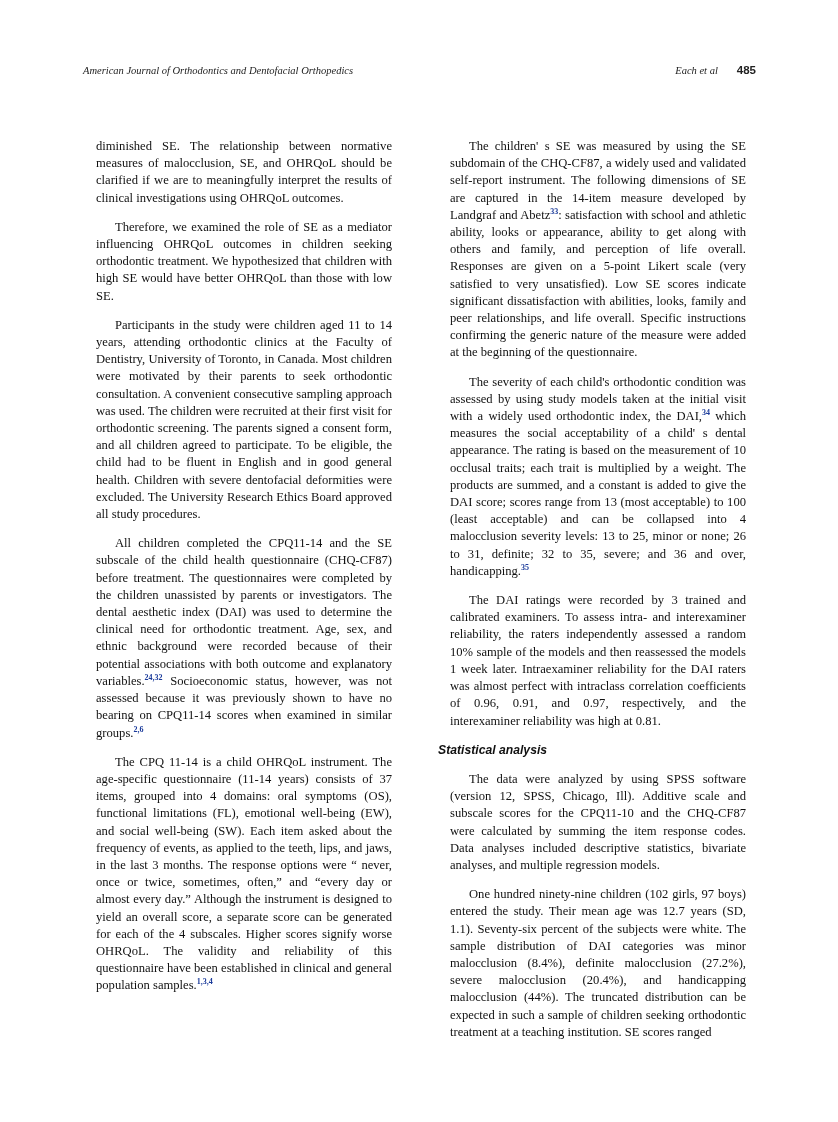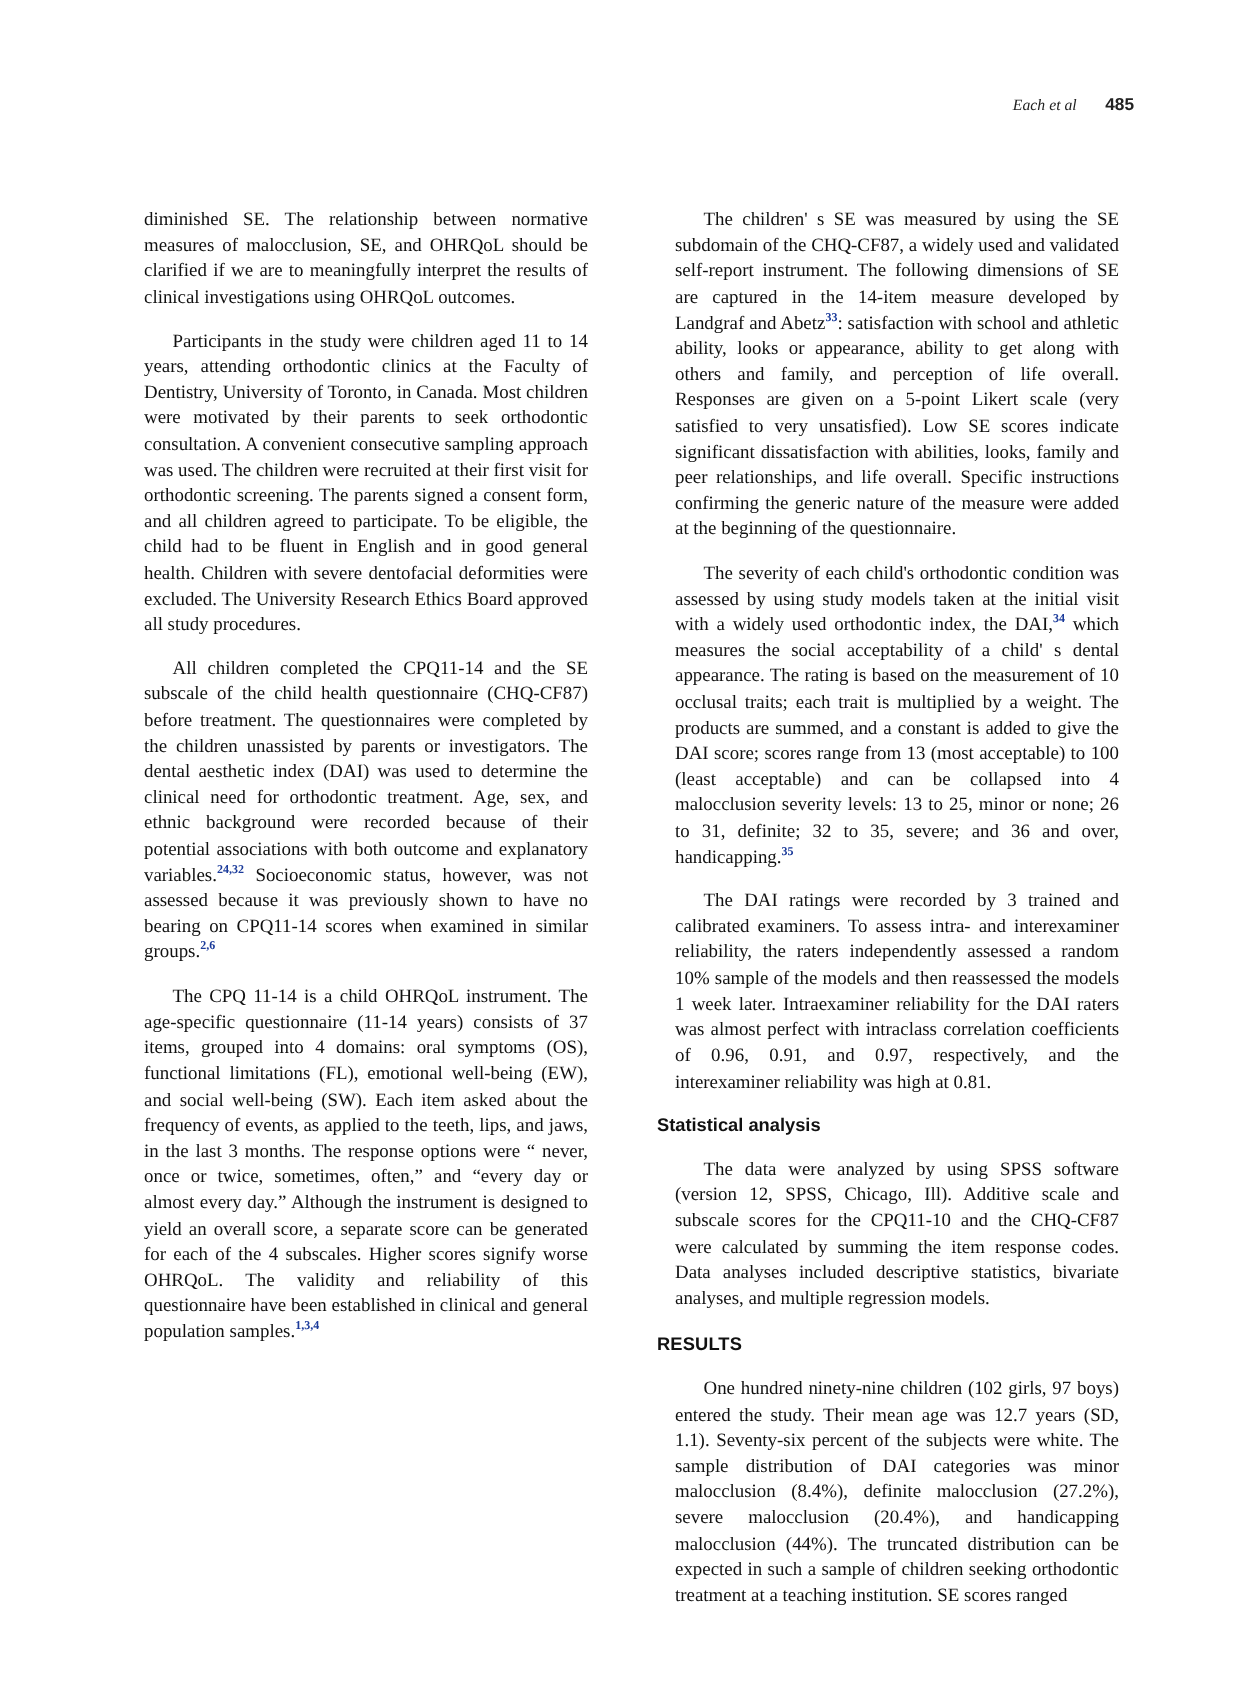"American Journal of Orthodontics and" div { html: none -> <div>American Journal of Orthodontics and Dentofacial Orthopedics</div> }
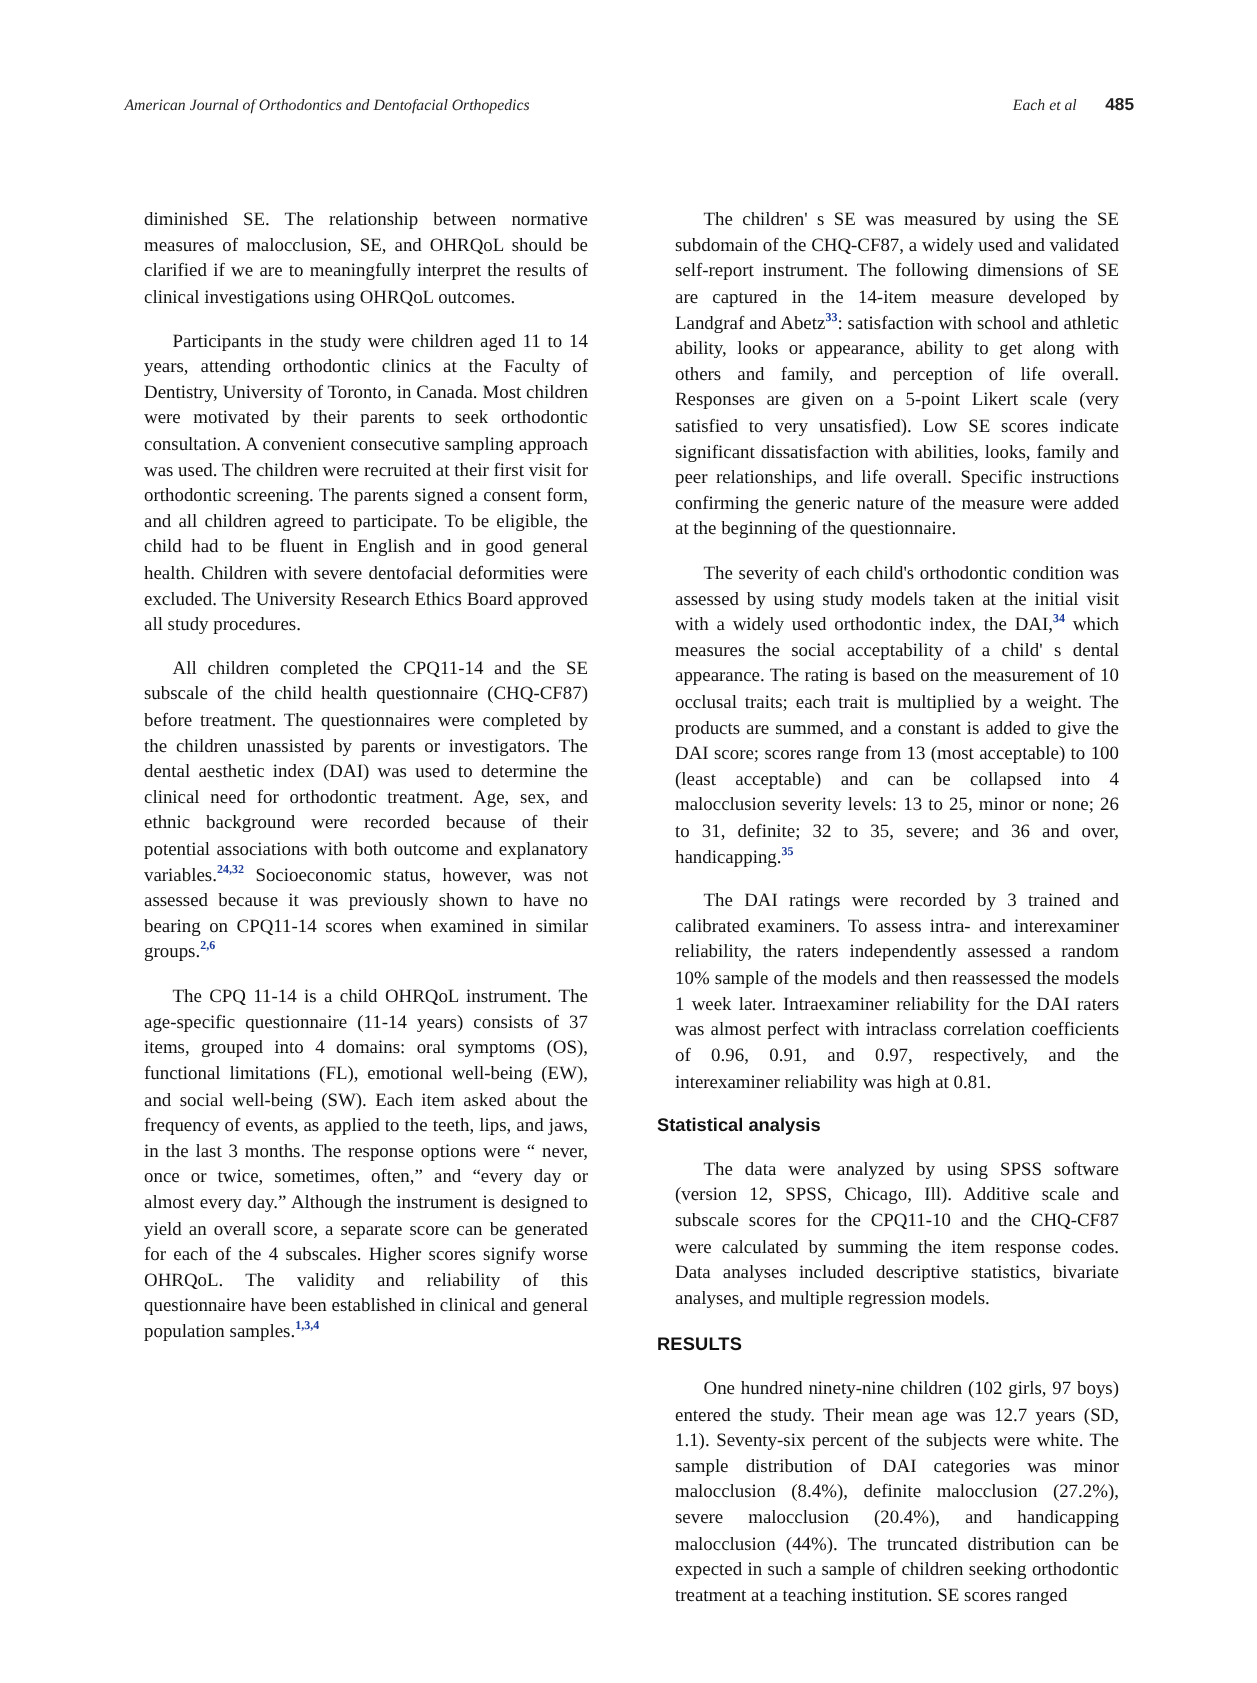"Therefore, we examined the role" p { html: none -> <p>Therefore, we examined the role of SE as a mediator influencing OHRQoL outcomes in children seeking orthodontic treatment. We hypothesized that children with high SE would have better OHRQoL than those with low SE.</p> }
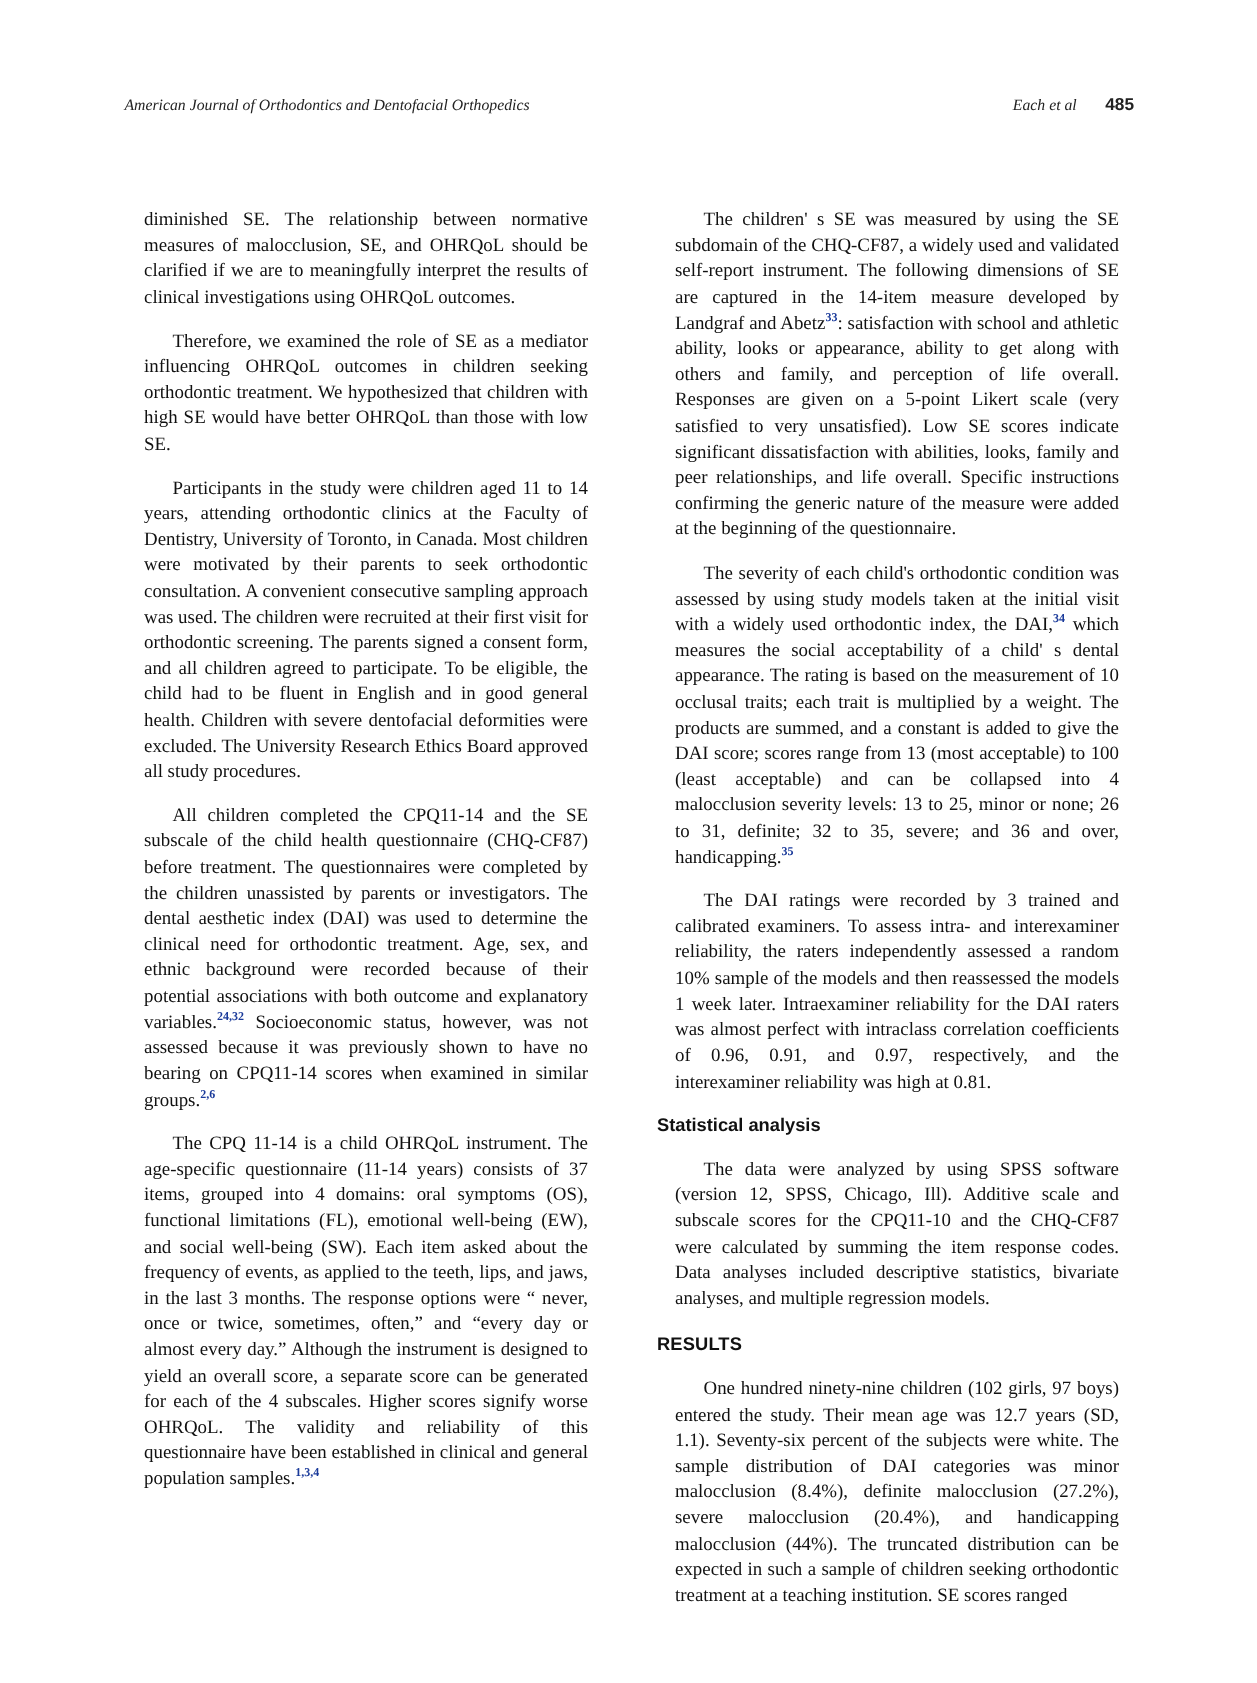"Statistical analysis" h3 { font-style: none -> italic }
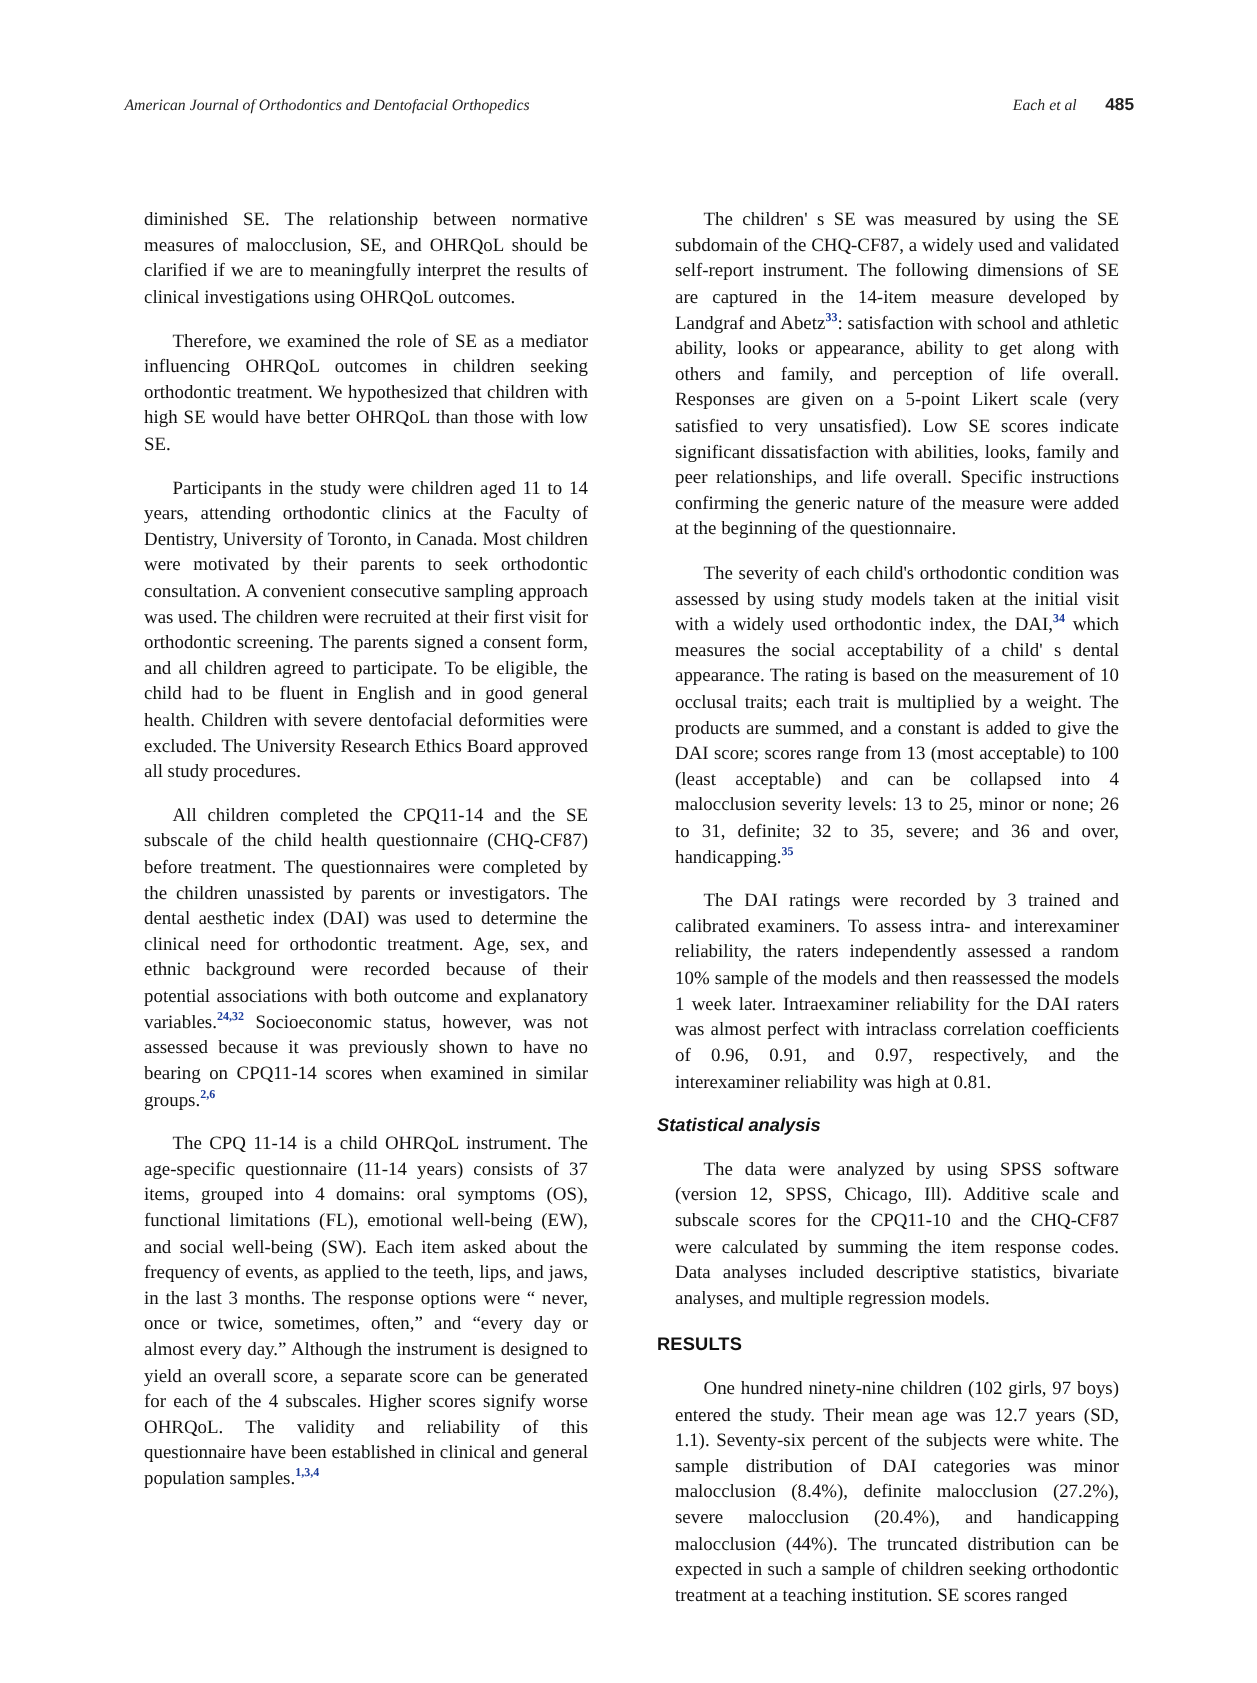"RESULTS" h2 { html: <h2>RESULTS</h2> -> none }
